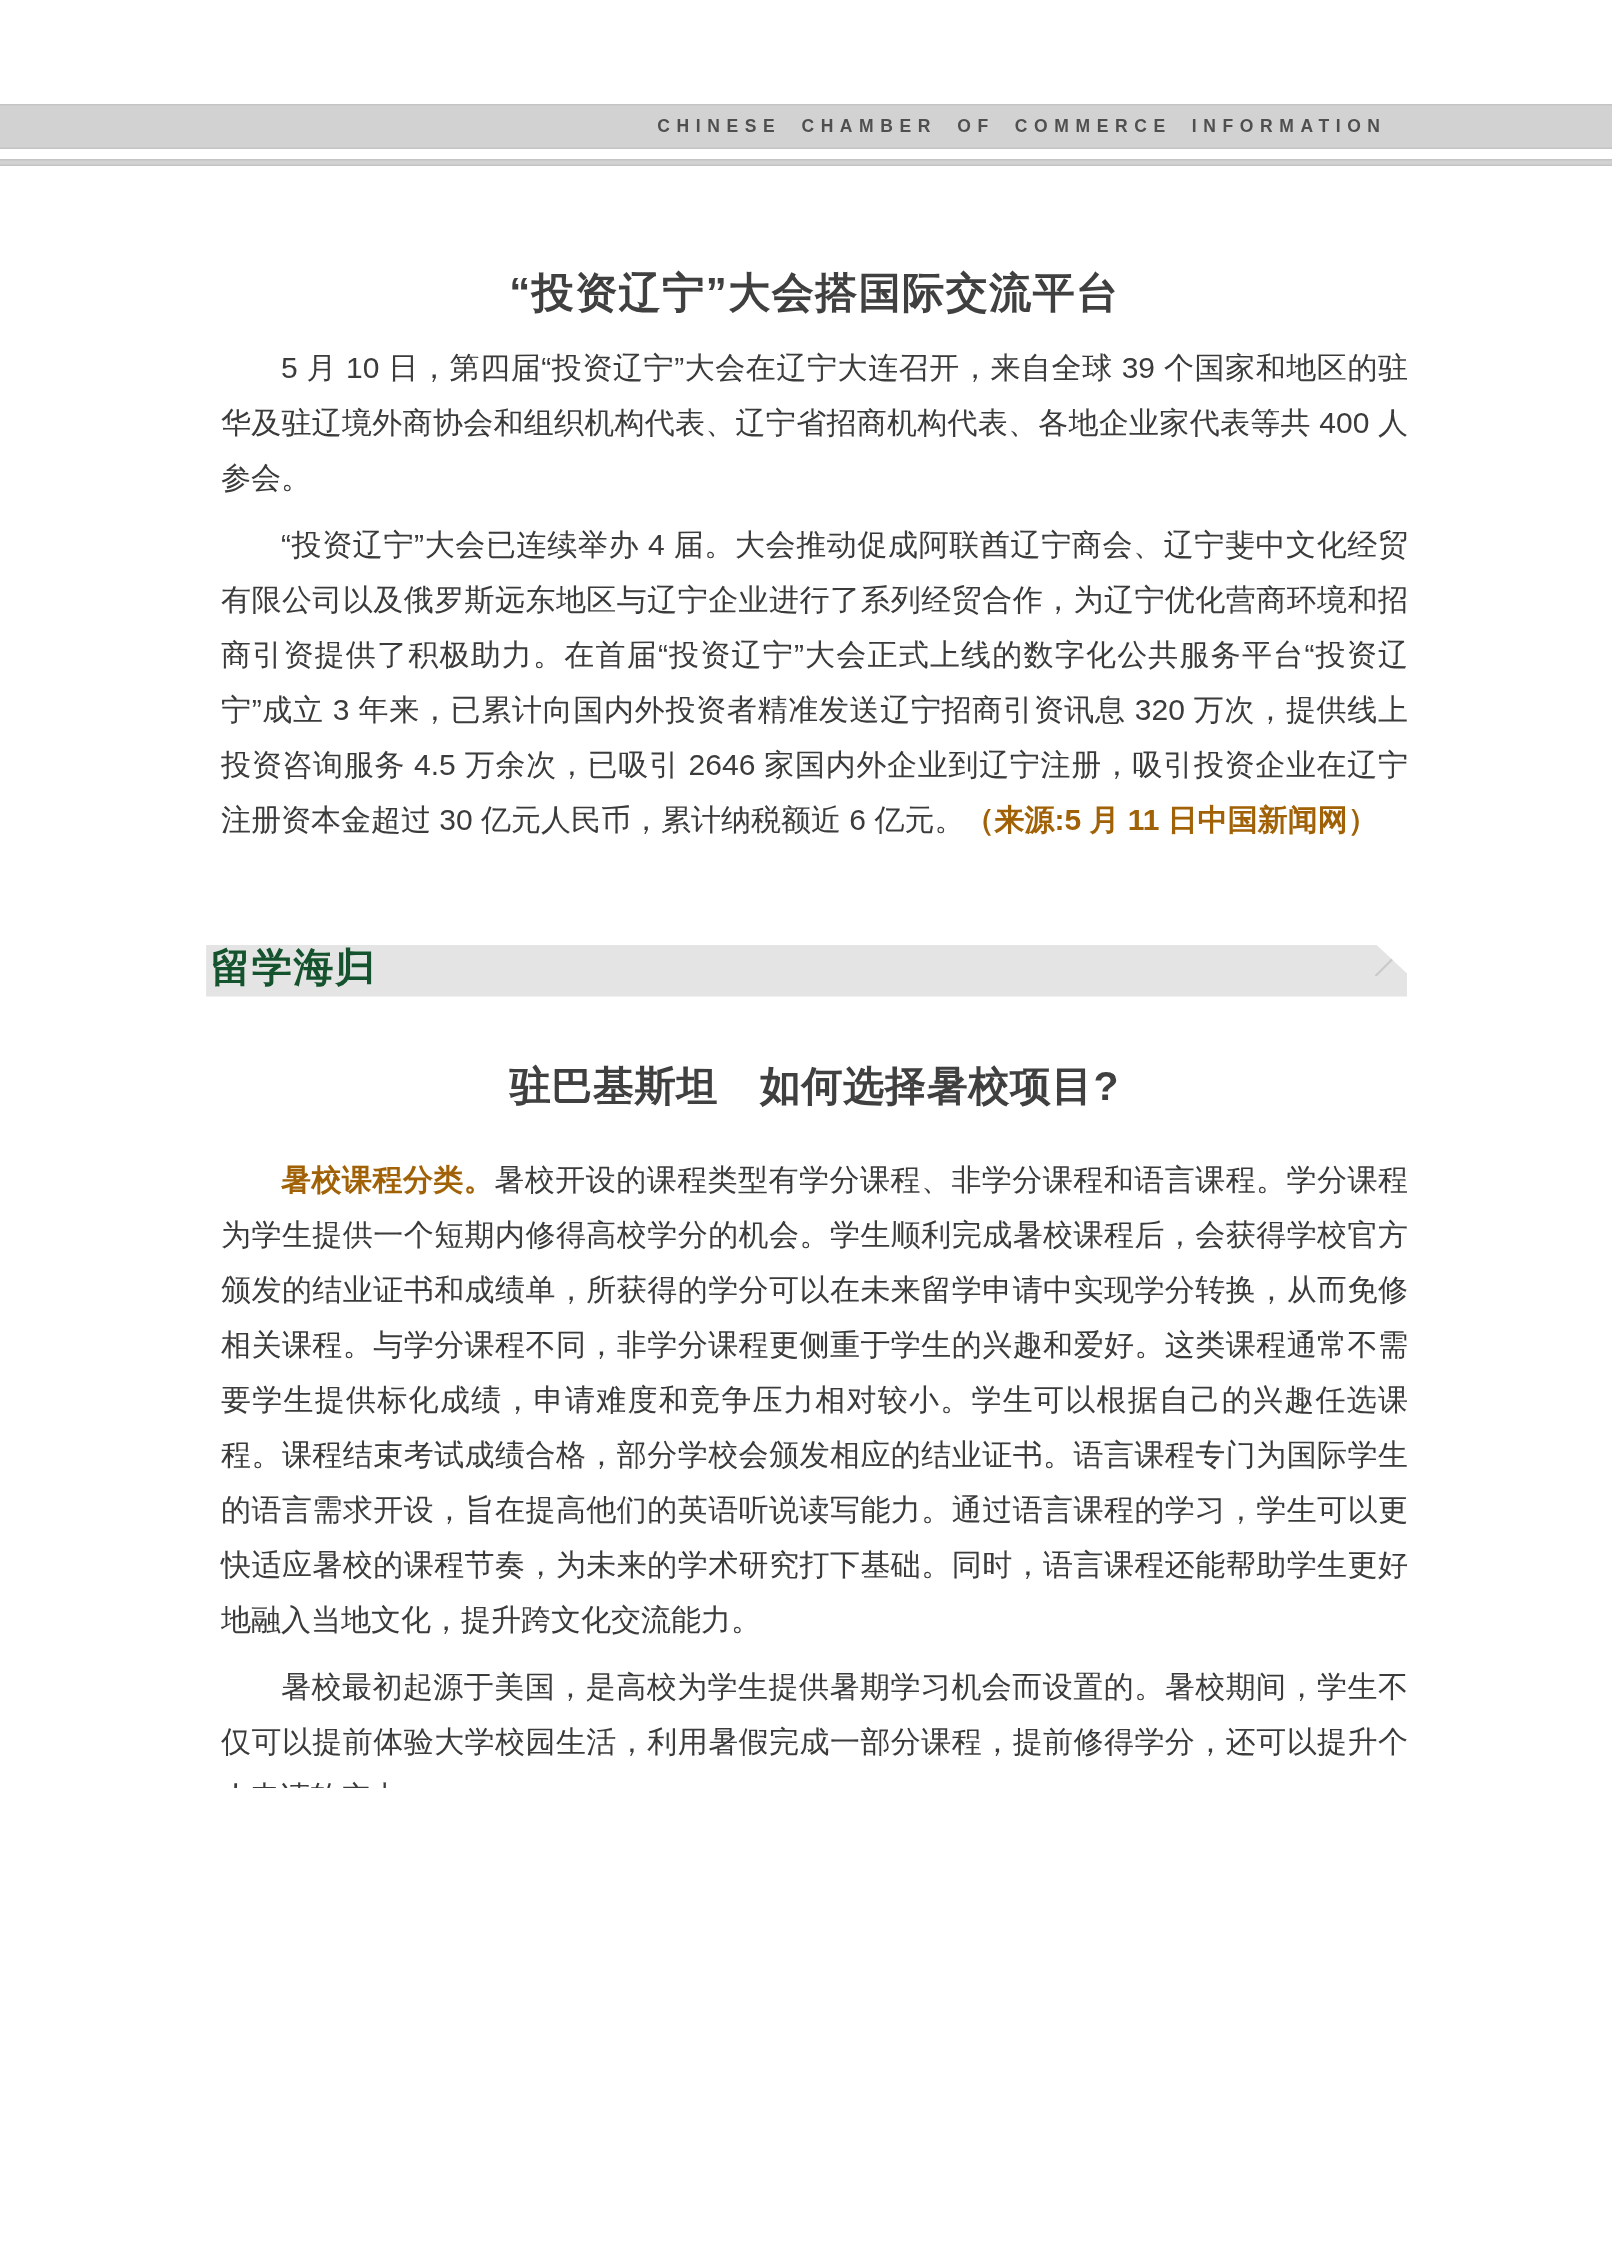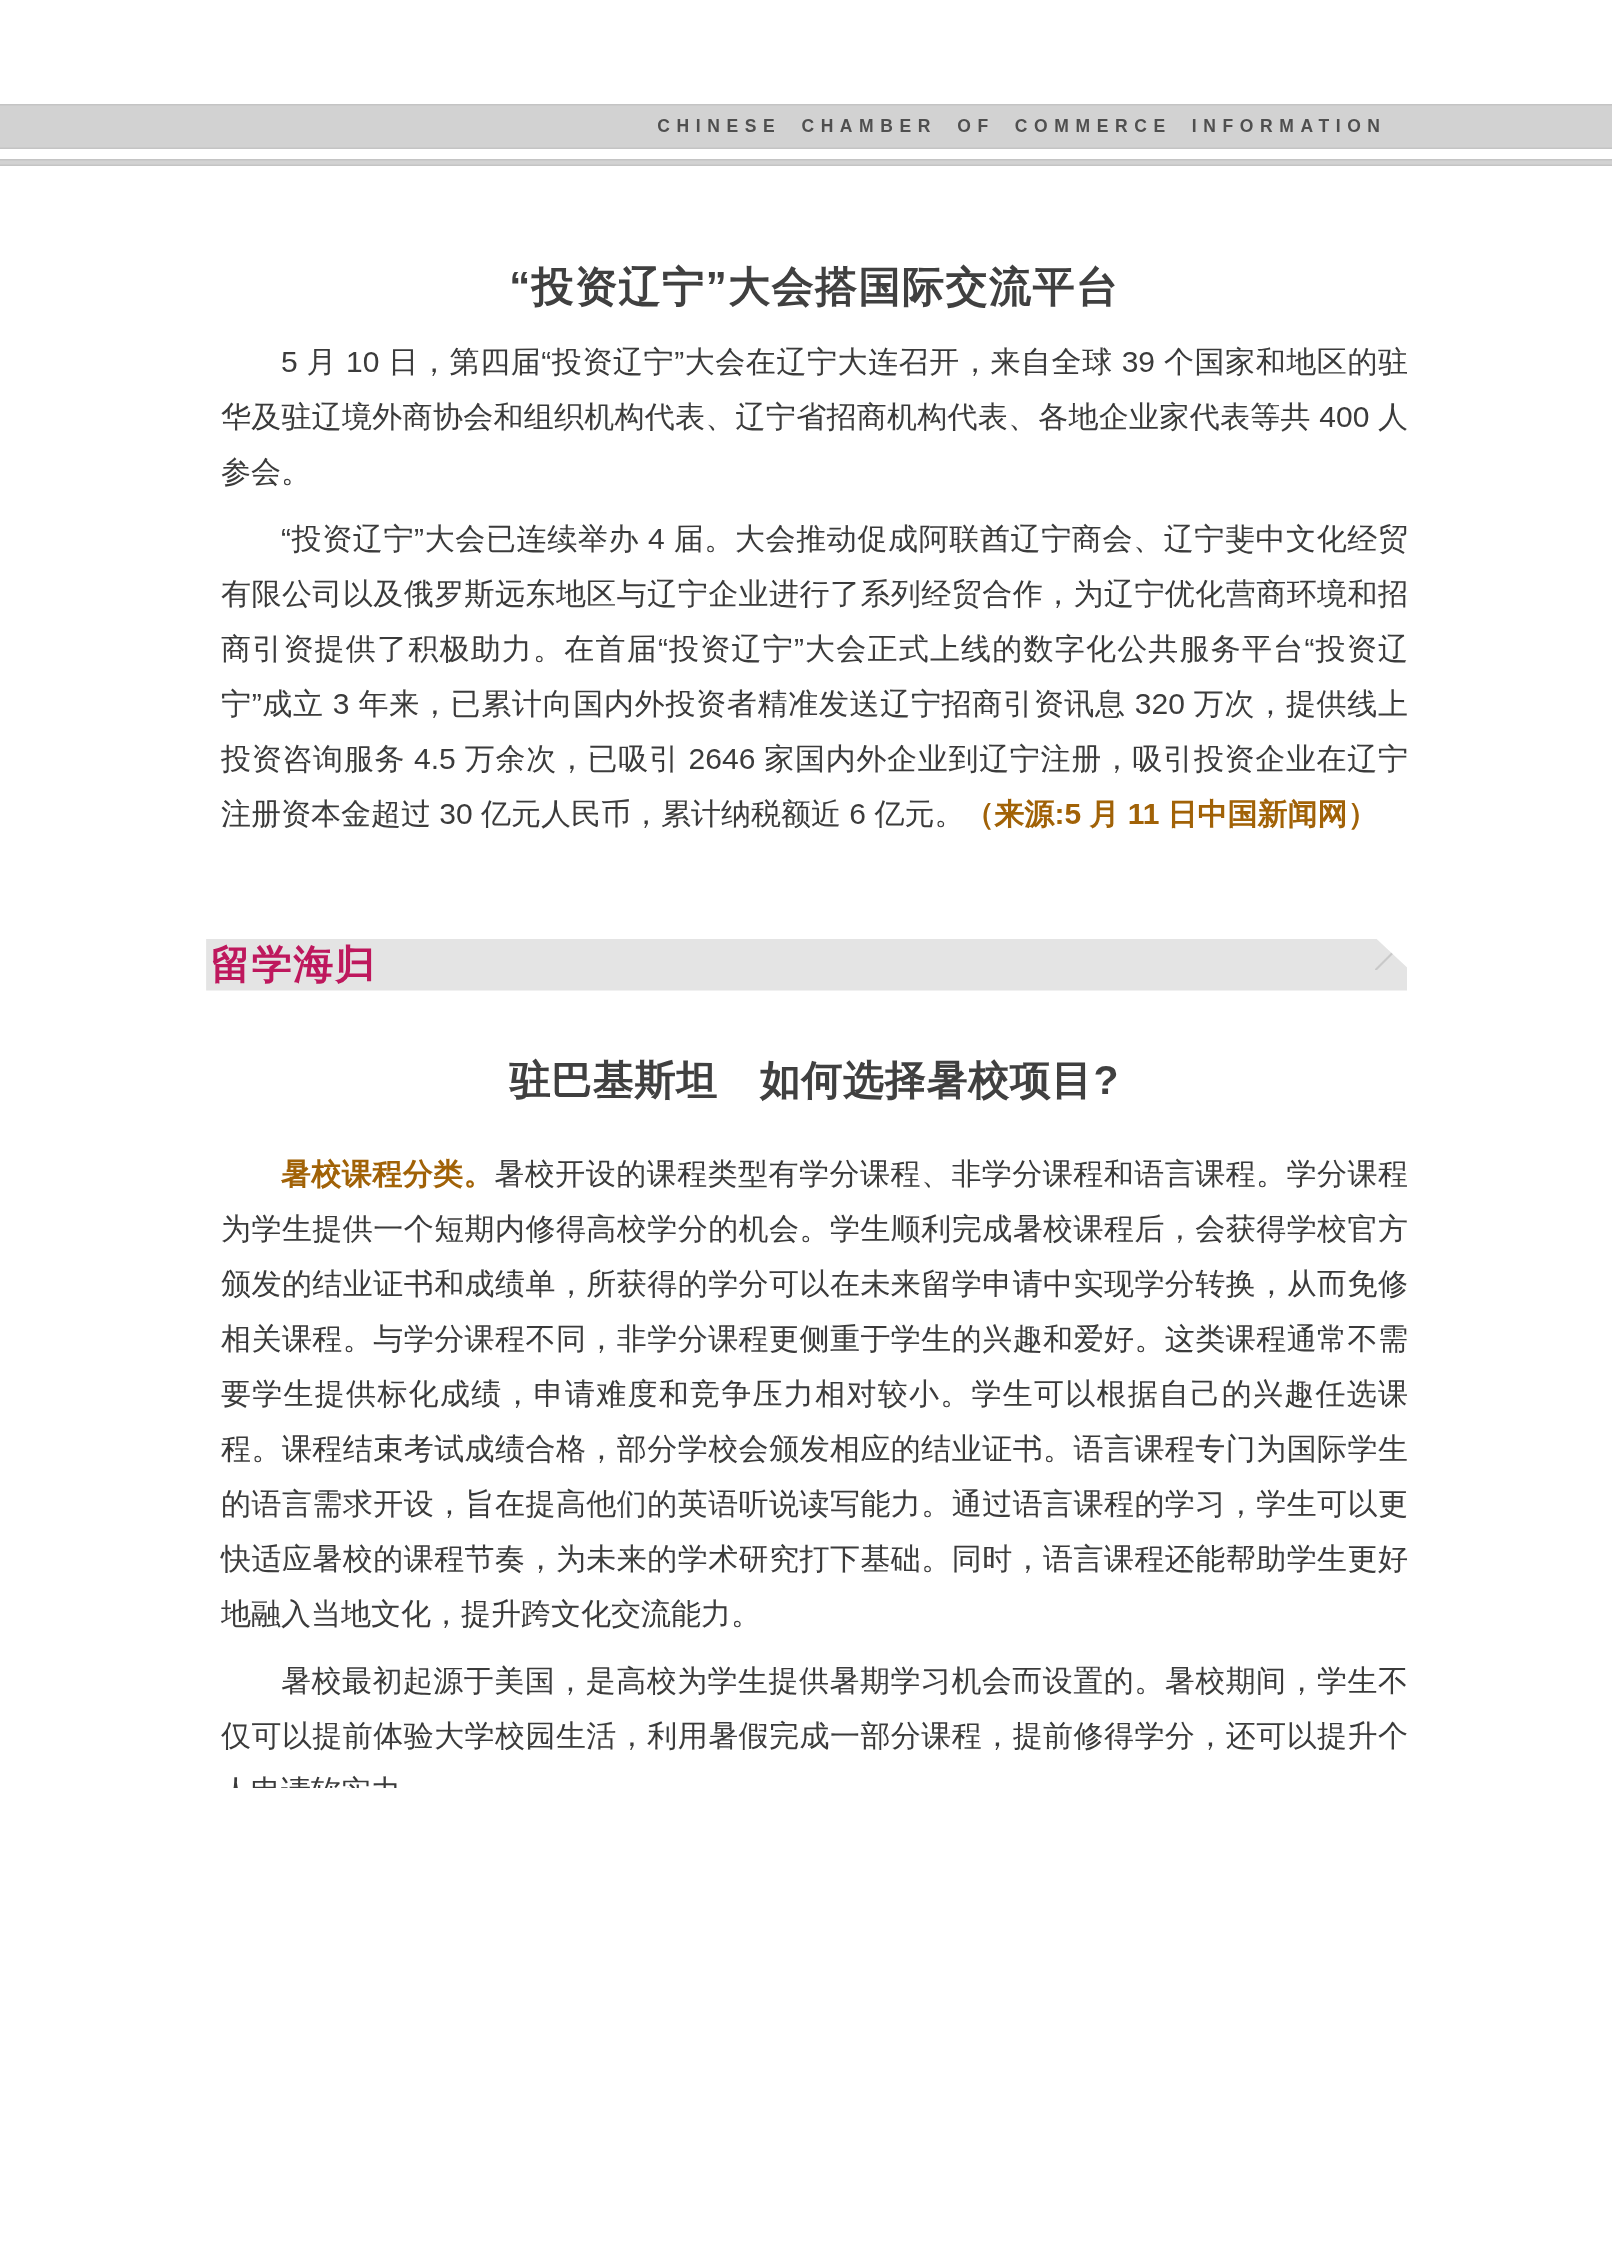"“投资辽宁”大会搭国际交流平台" h1.article-title { margin: 10px -> 16px }
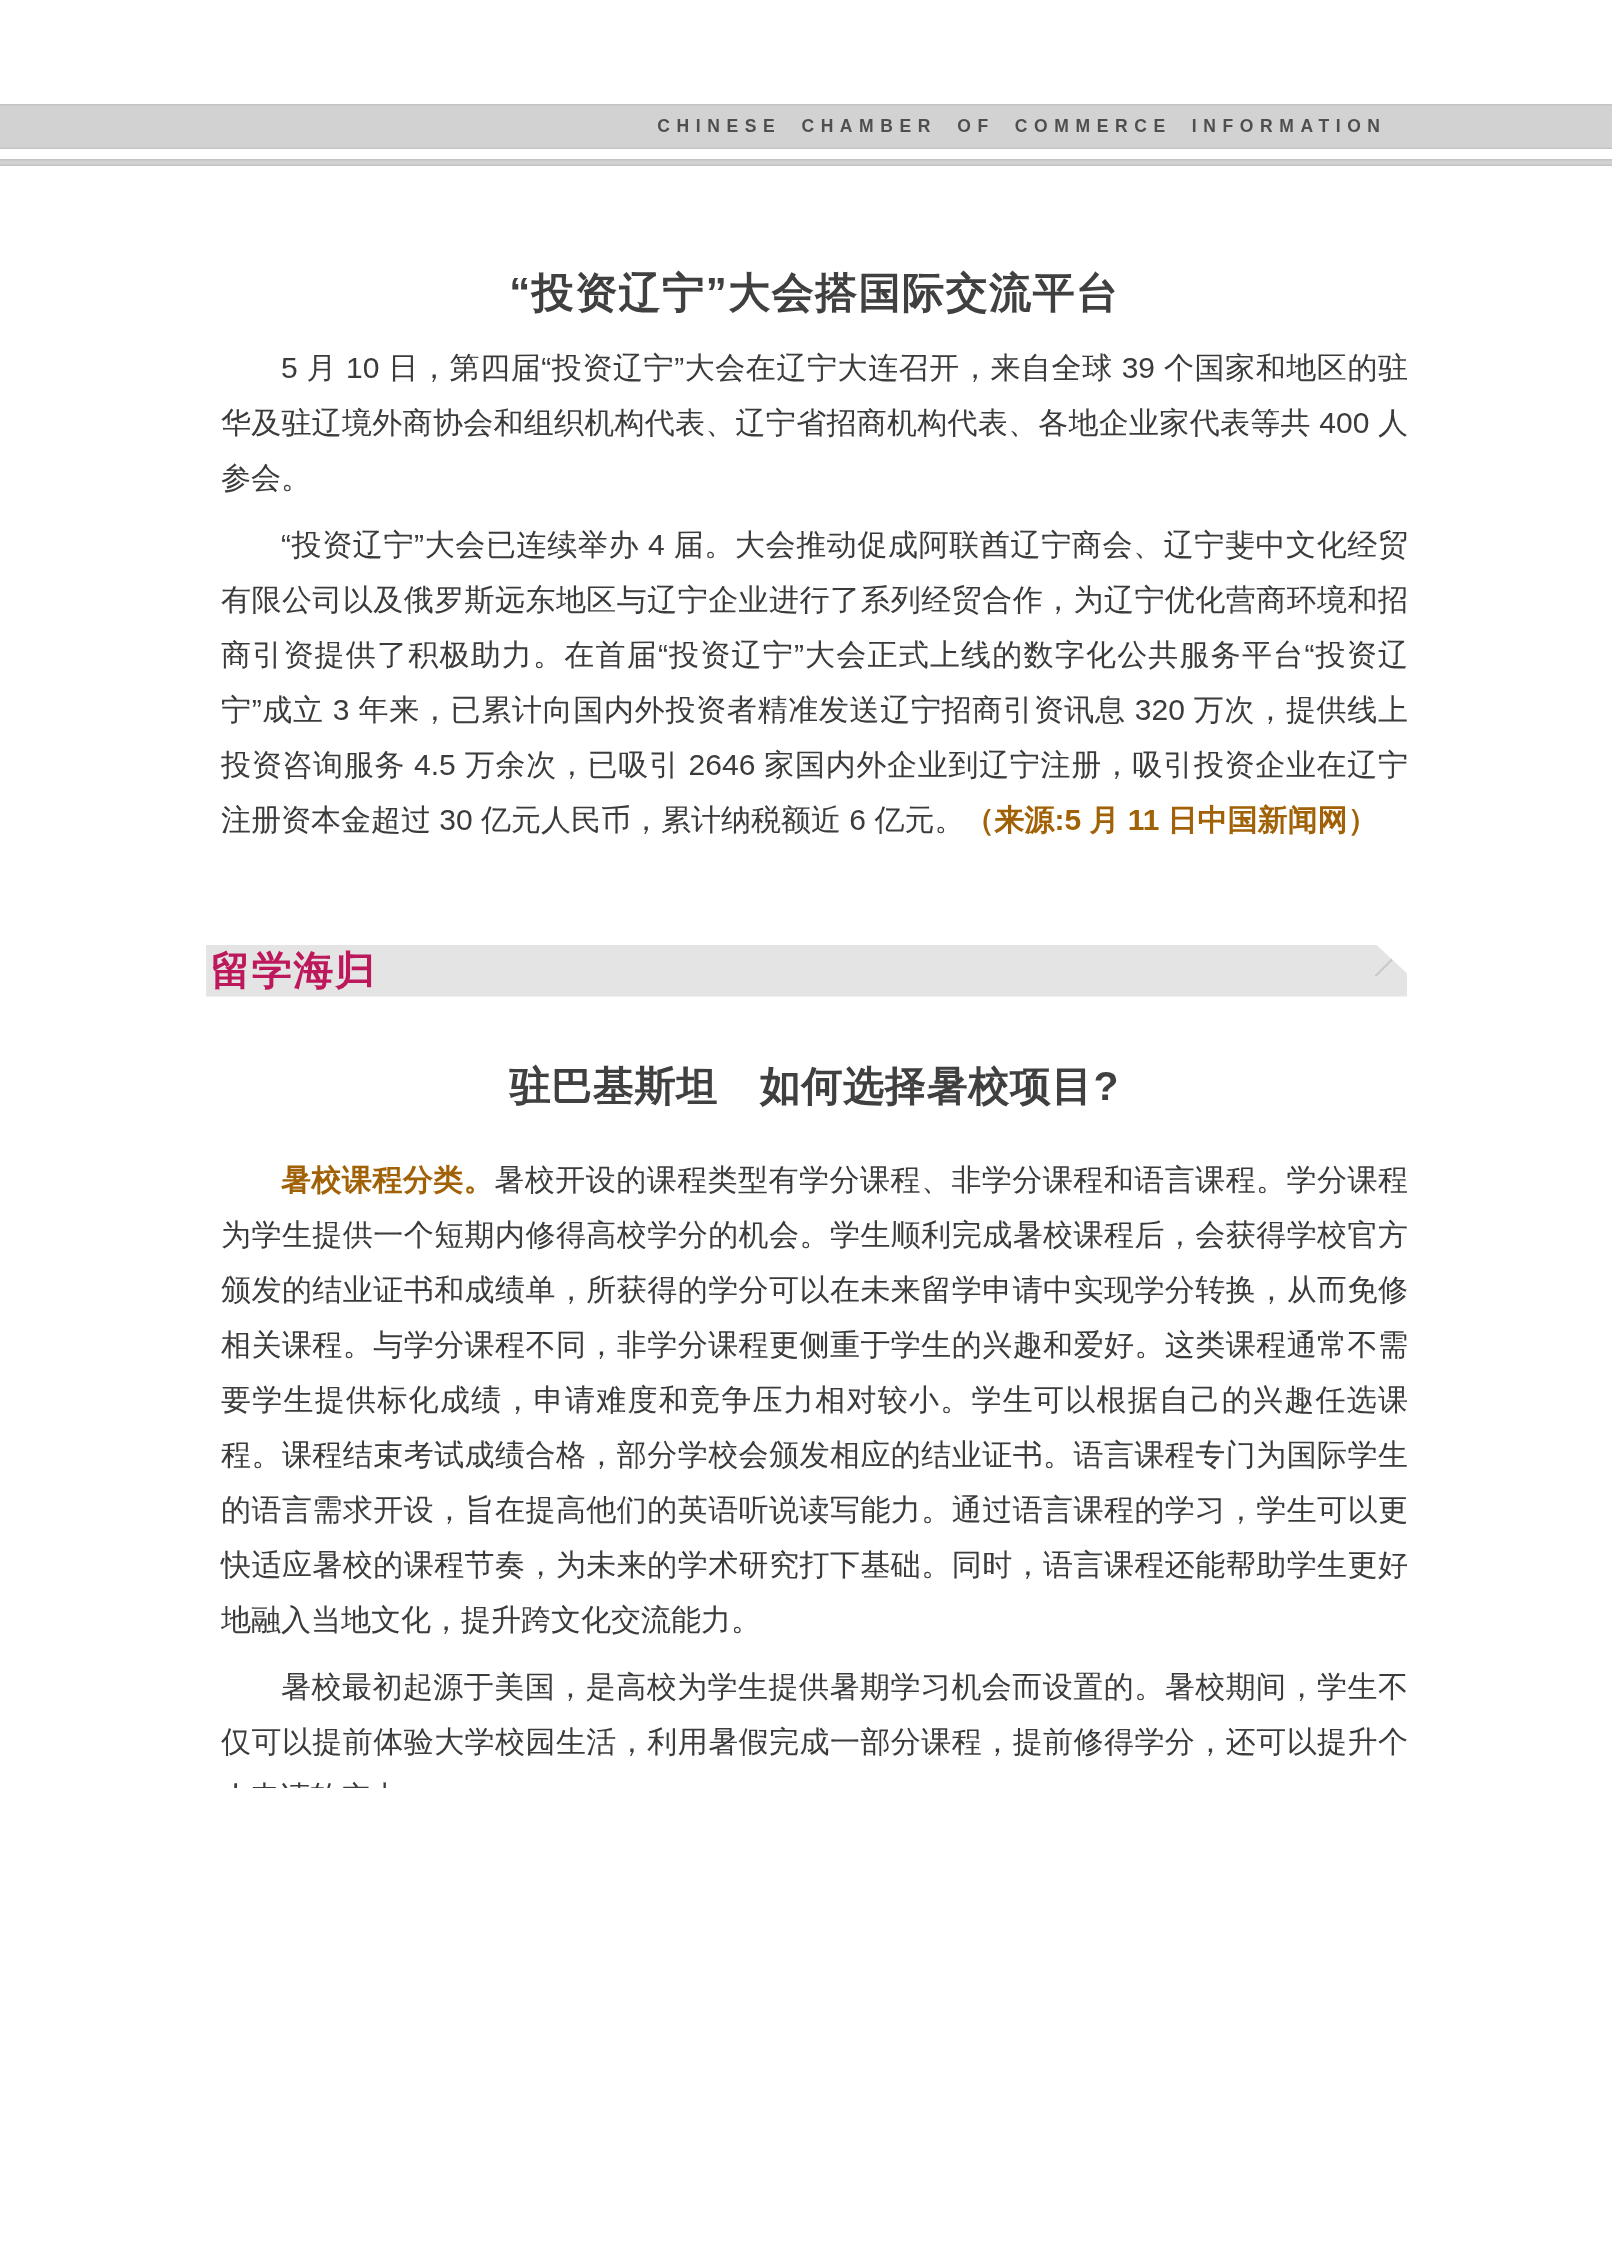"留学海归" .section-label { color: #be185d -> #14532d; font-family: Liberation Sans, sans-serif -> Liberation Mono, monospace }
